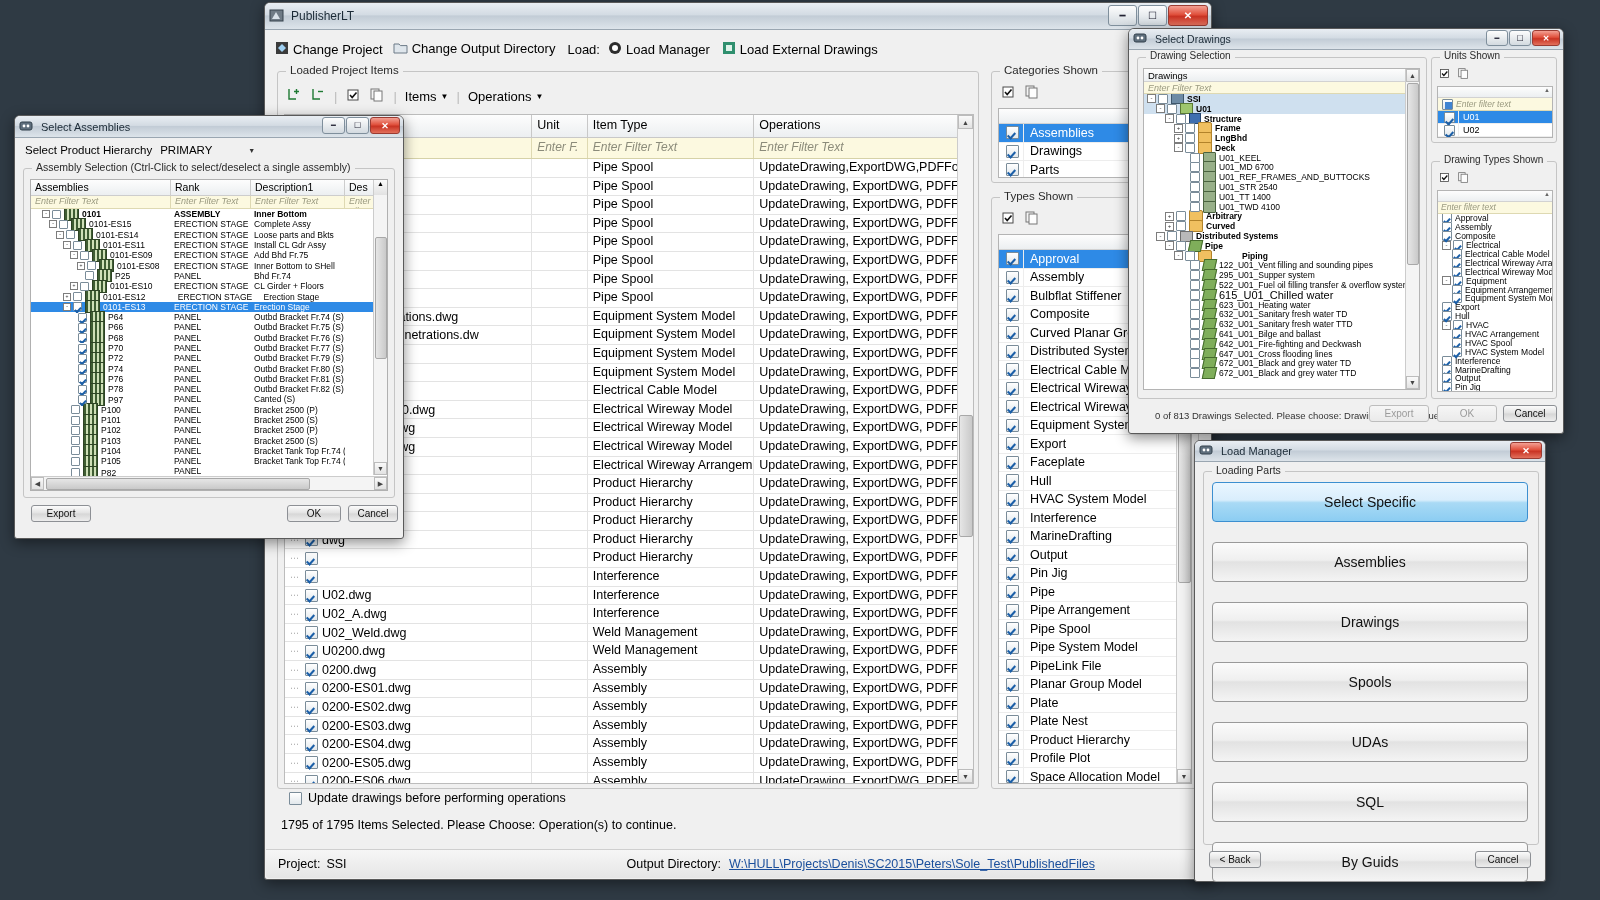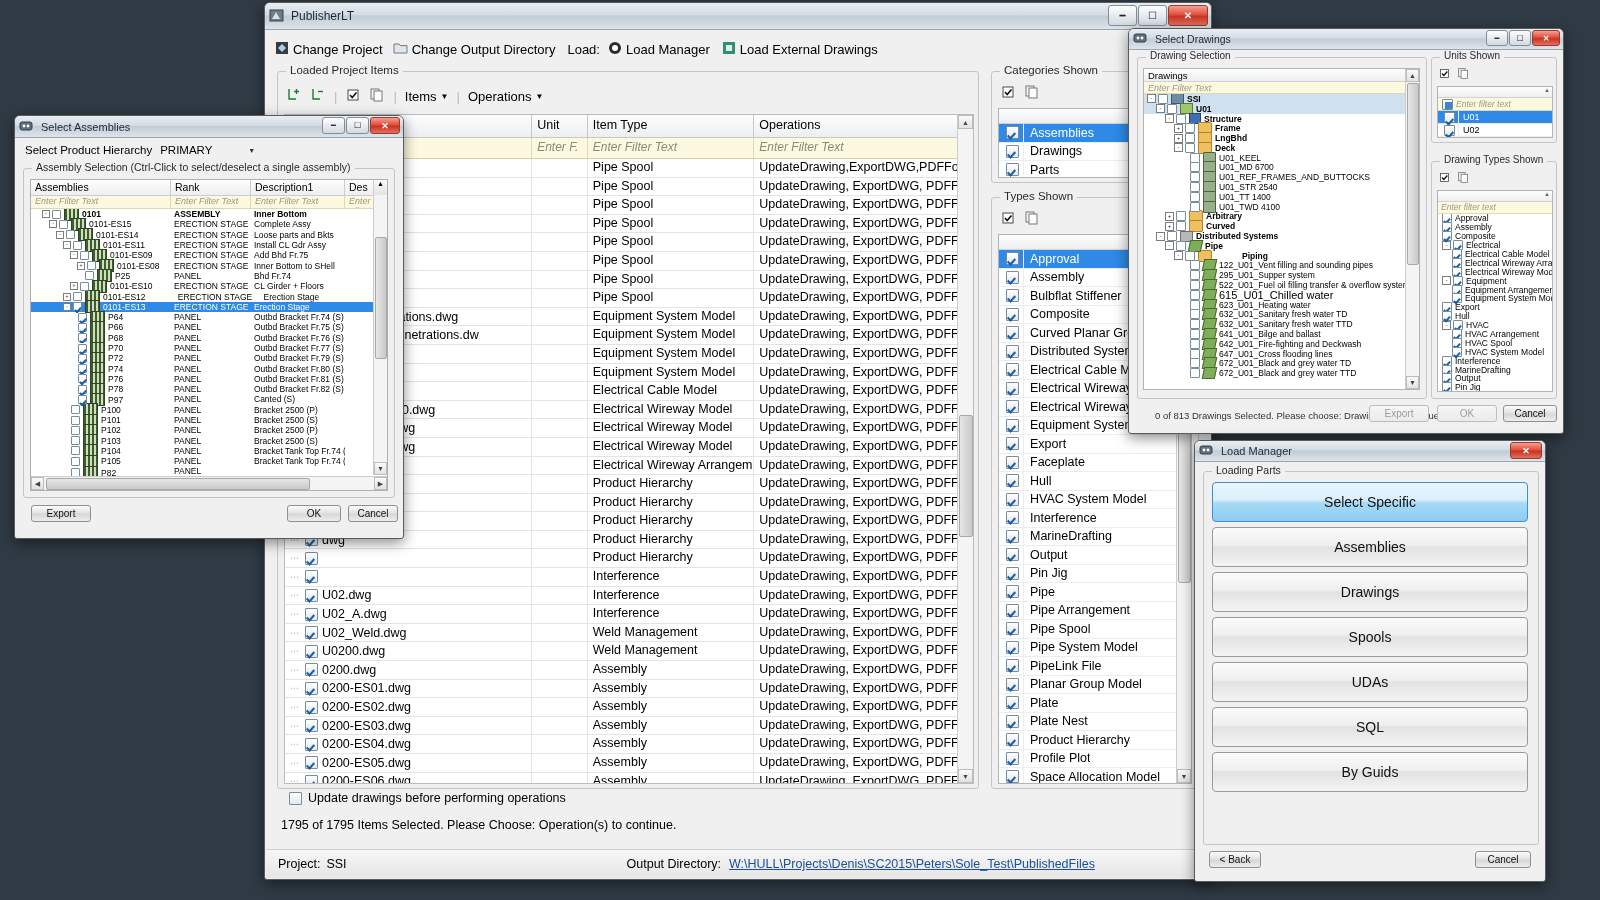"Change Output Directory" span { align-items: center -> none }
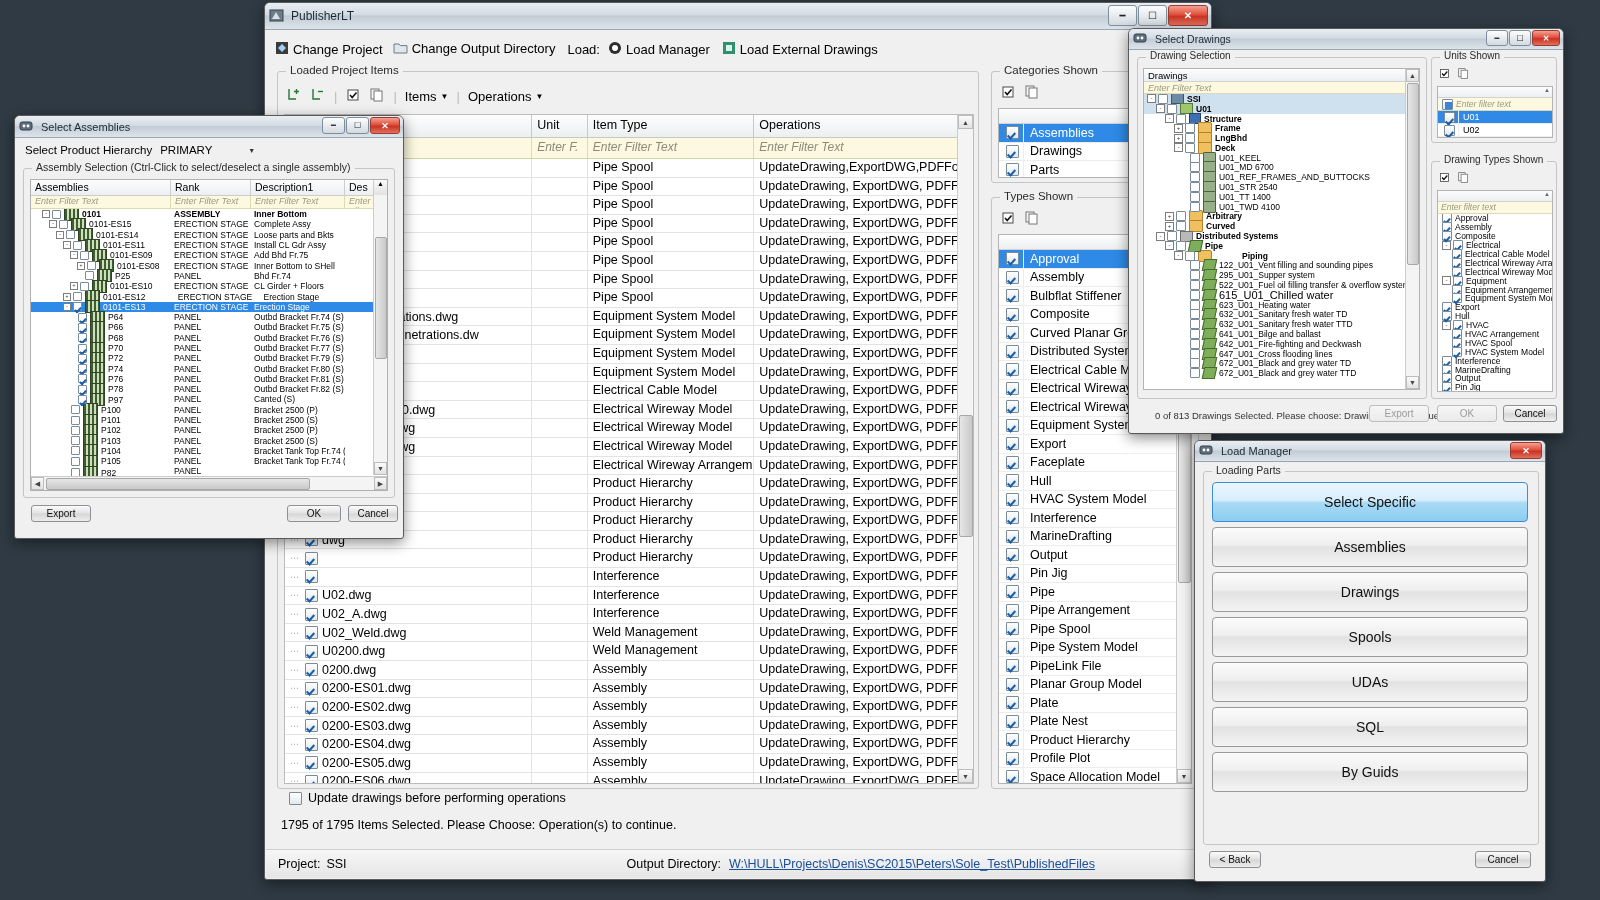"Select Specific" div { gap: 5px -> 20px }
